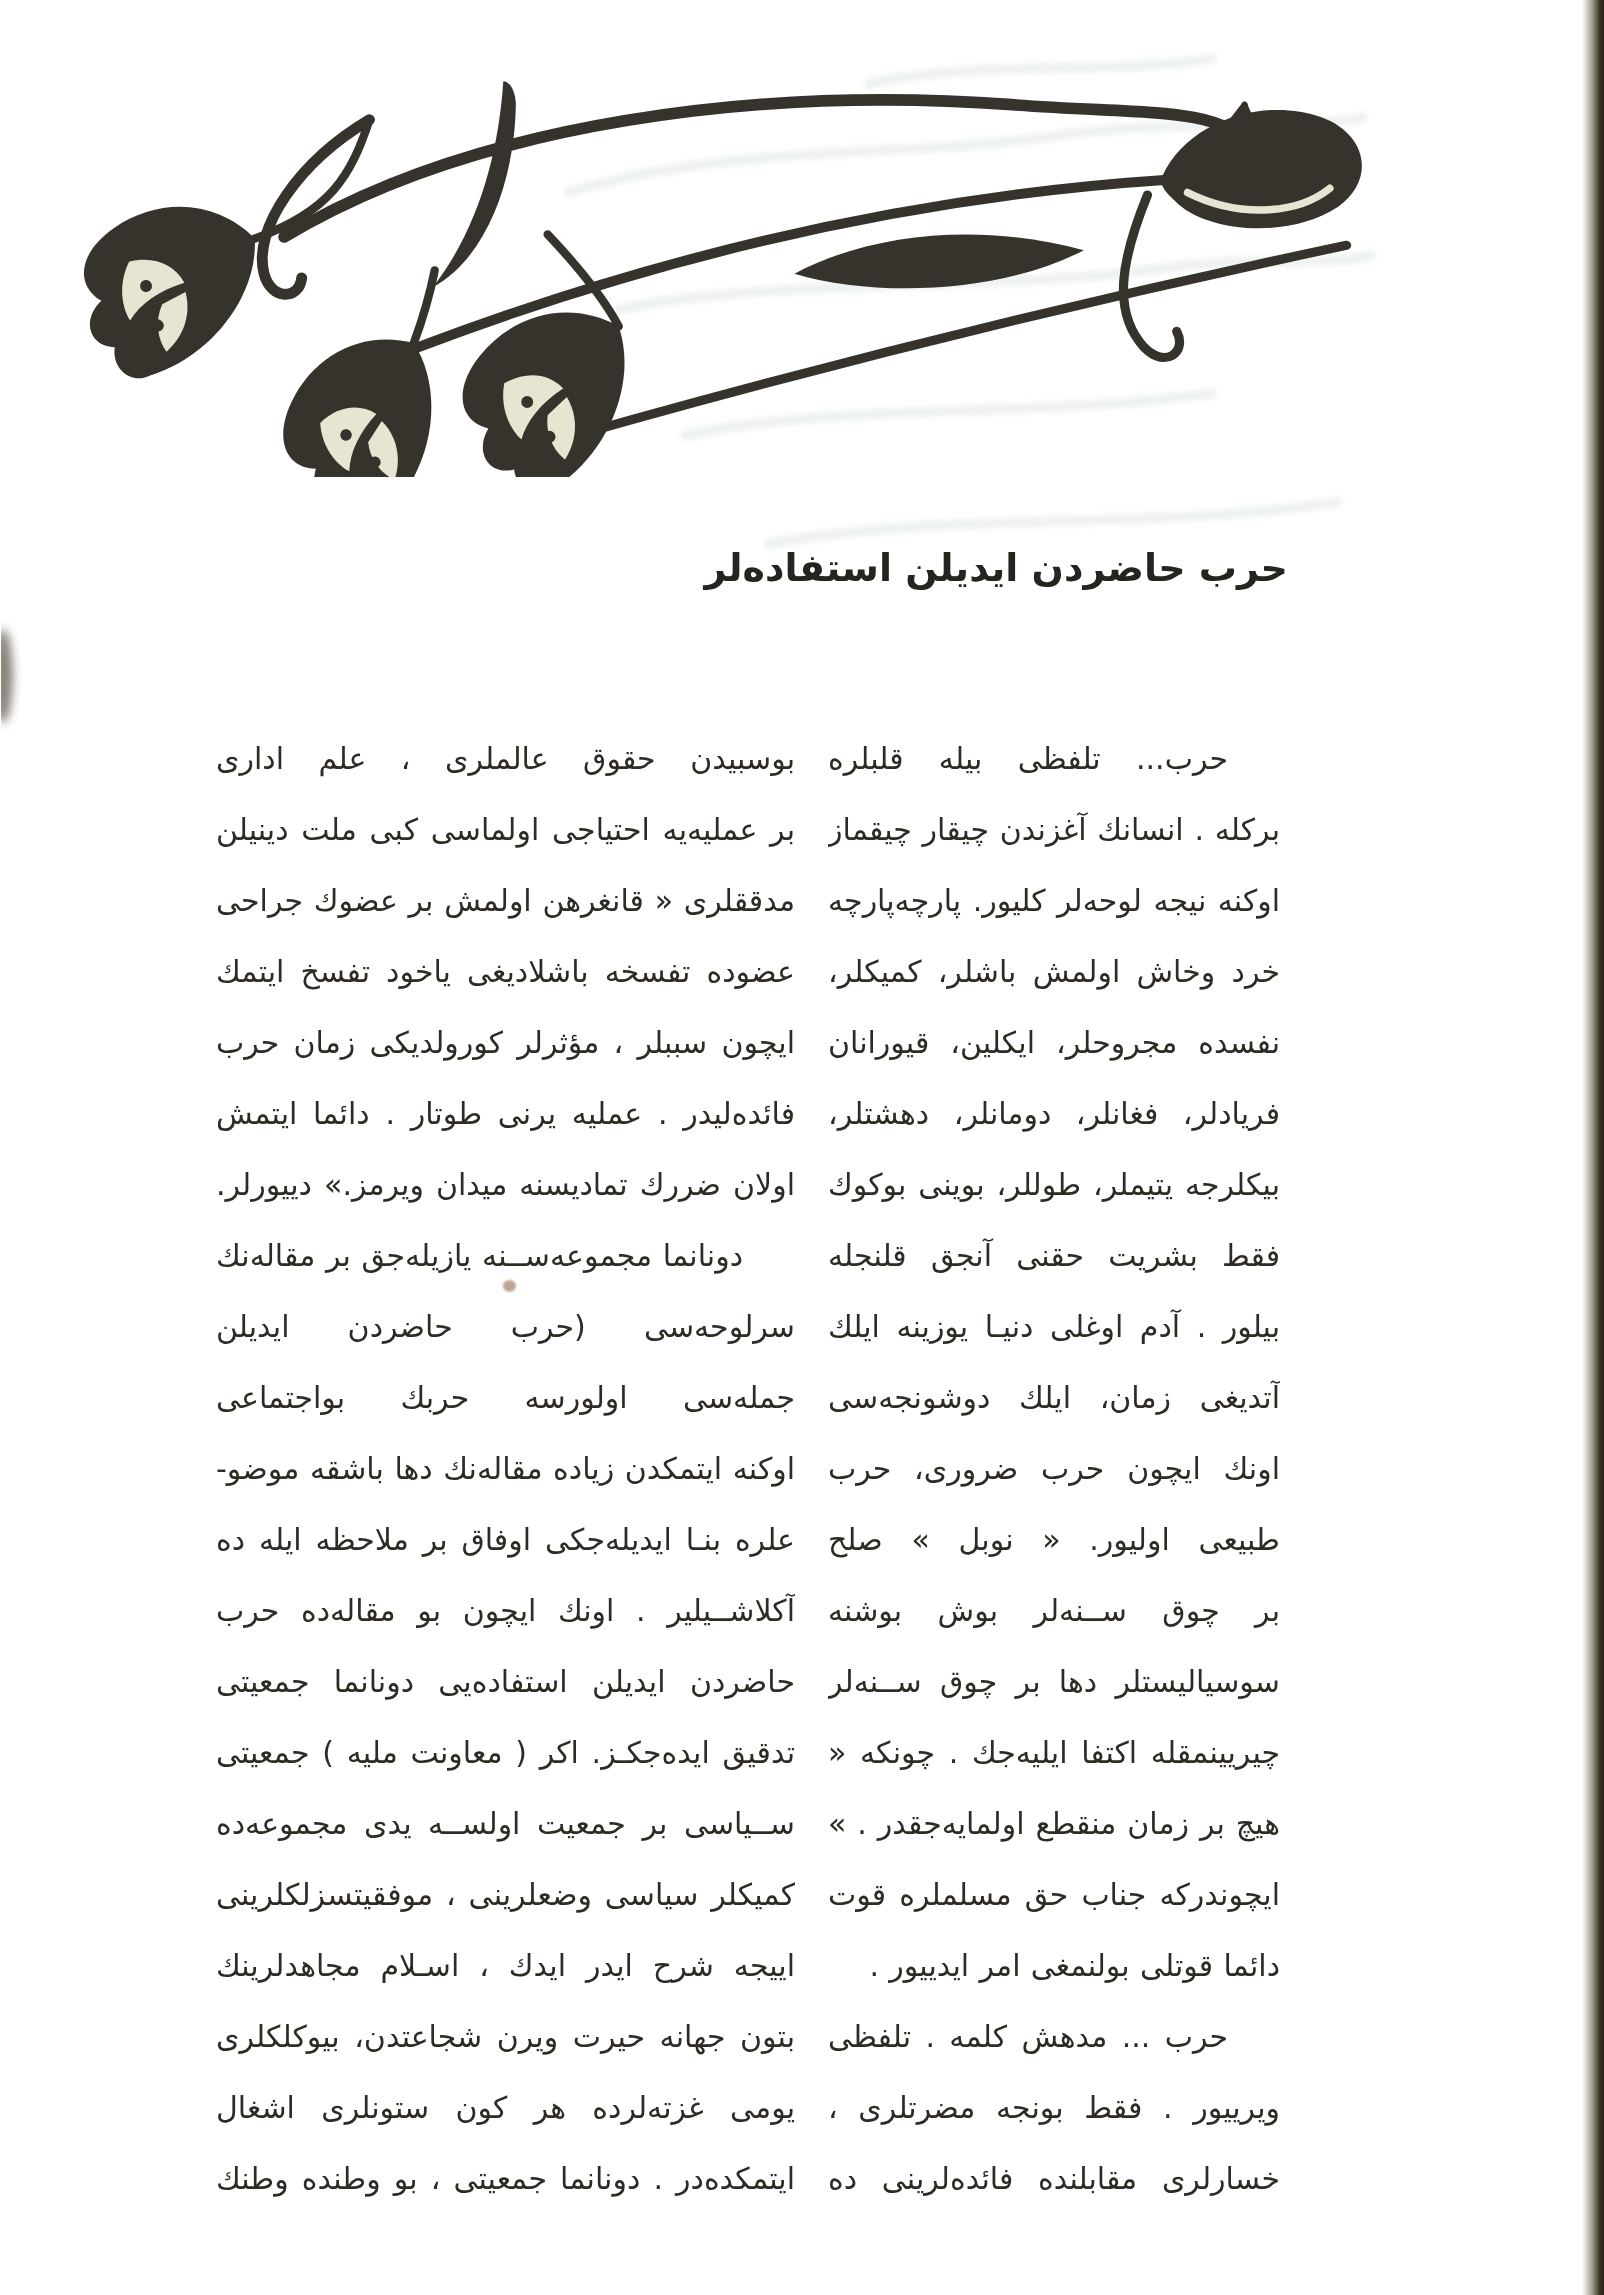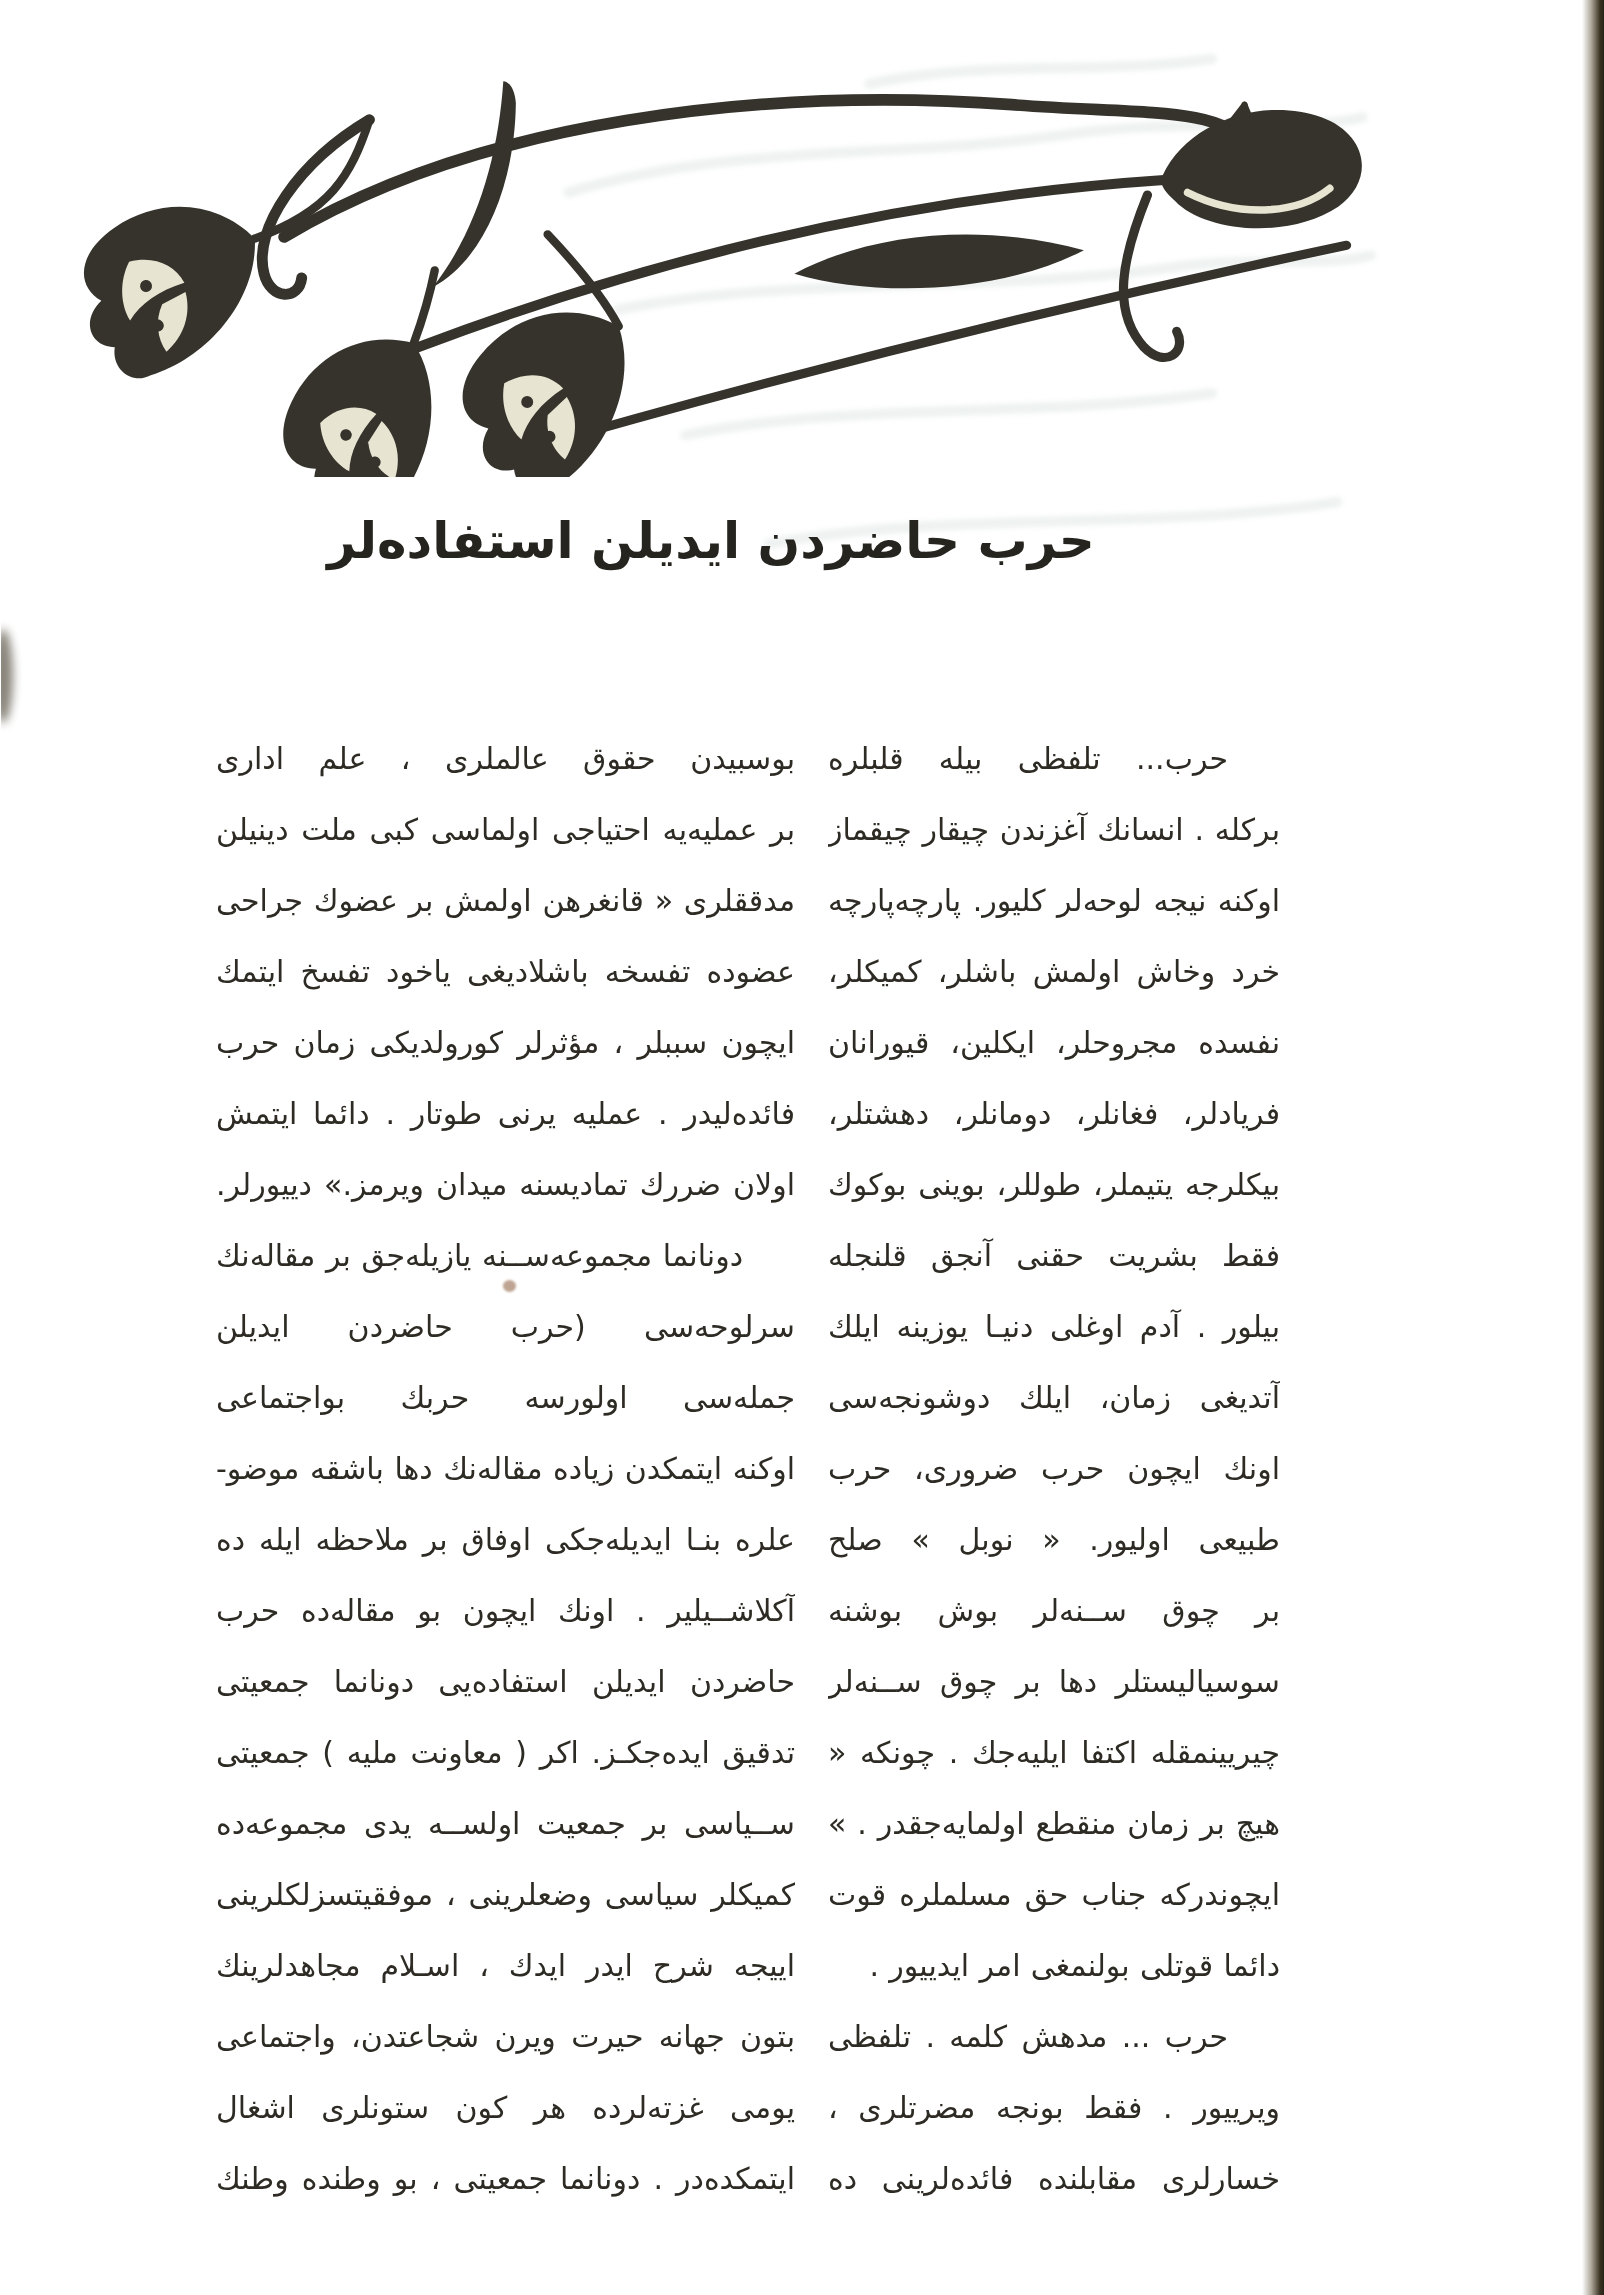"حرب حاضردن ايديلن استفاده‌لر" .title { font-size: 50px -> 38px; text-align: center -> right; top: 512px -> 546px }
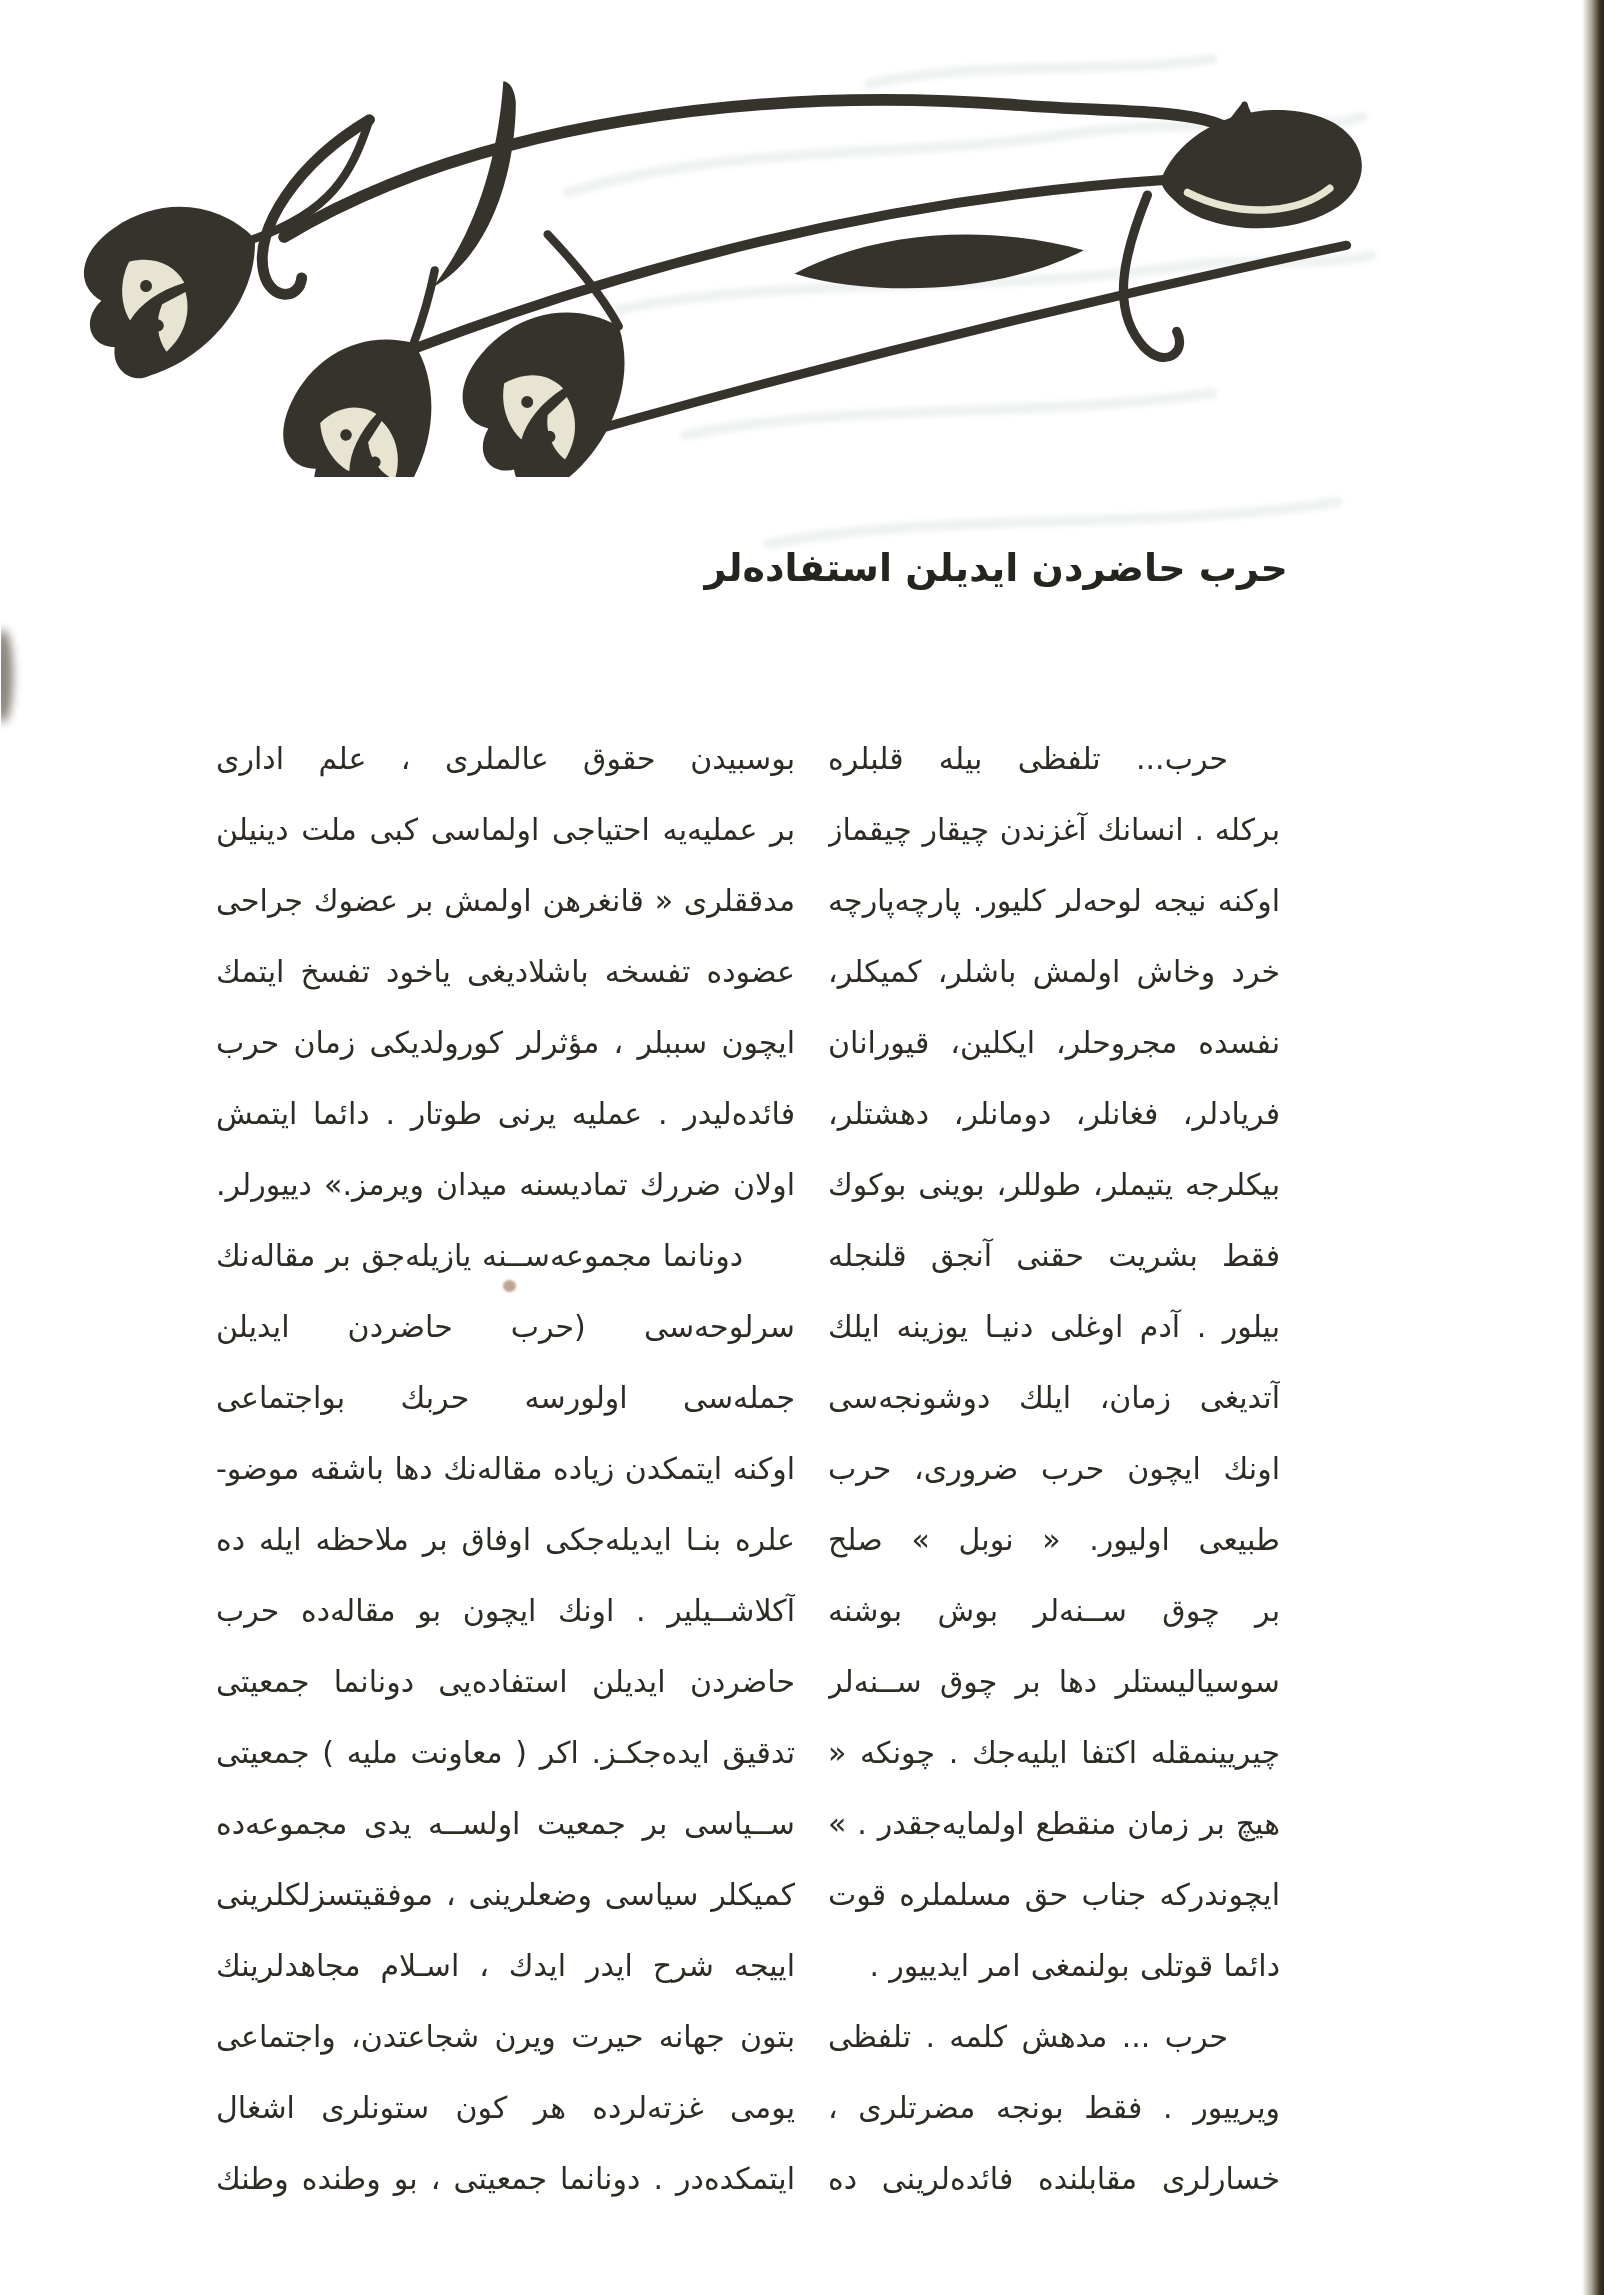"بتون جهانه حيرت ويرن شجاعتدن،" div.line { text: واجتماعى -> بيوكلكلرى }
